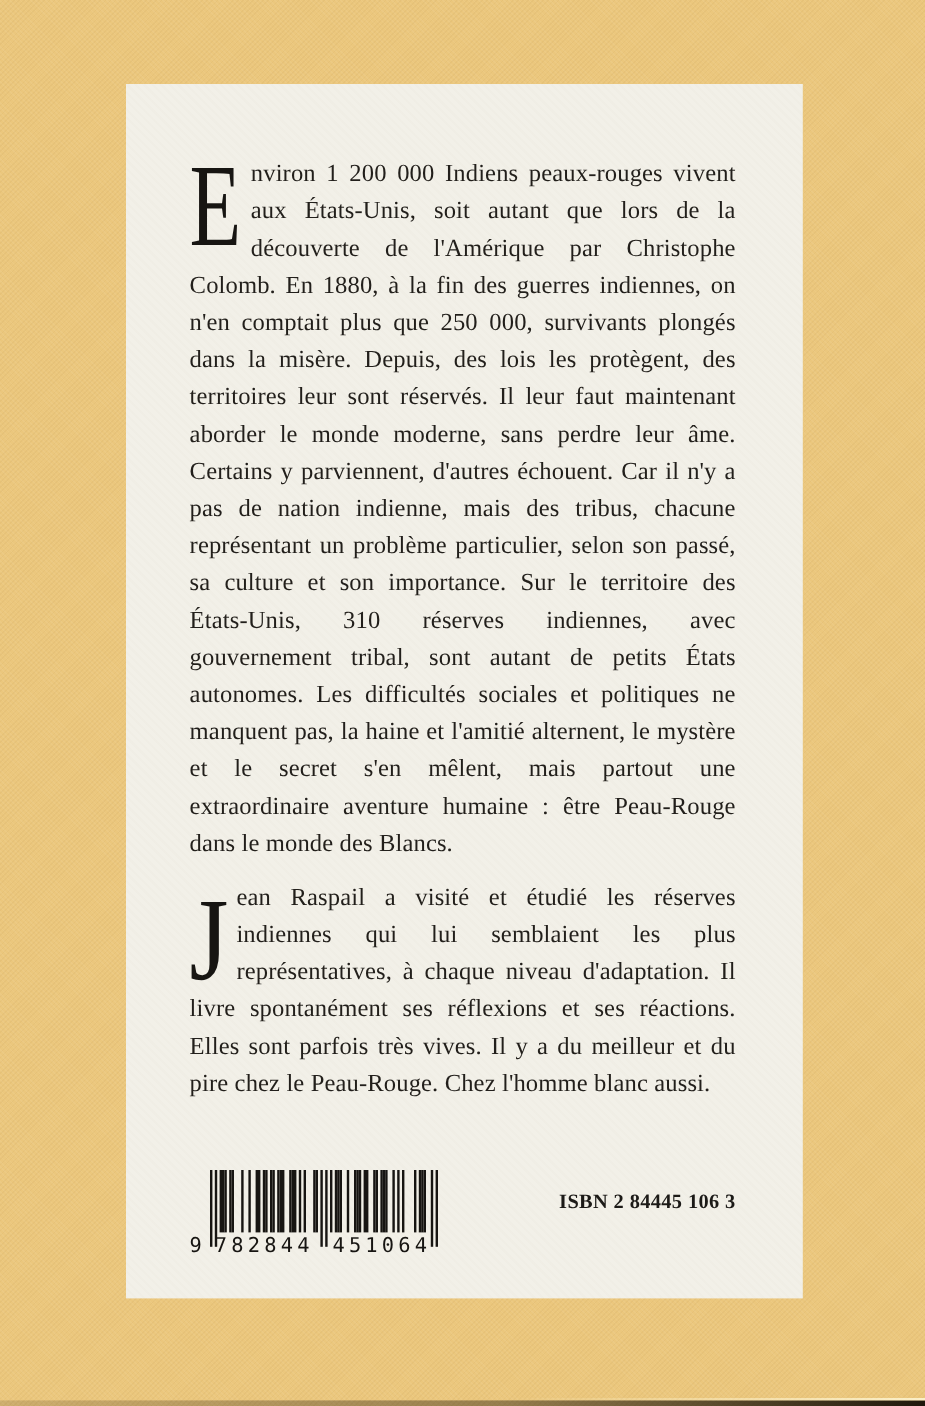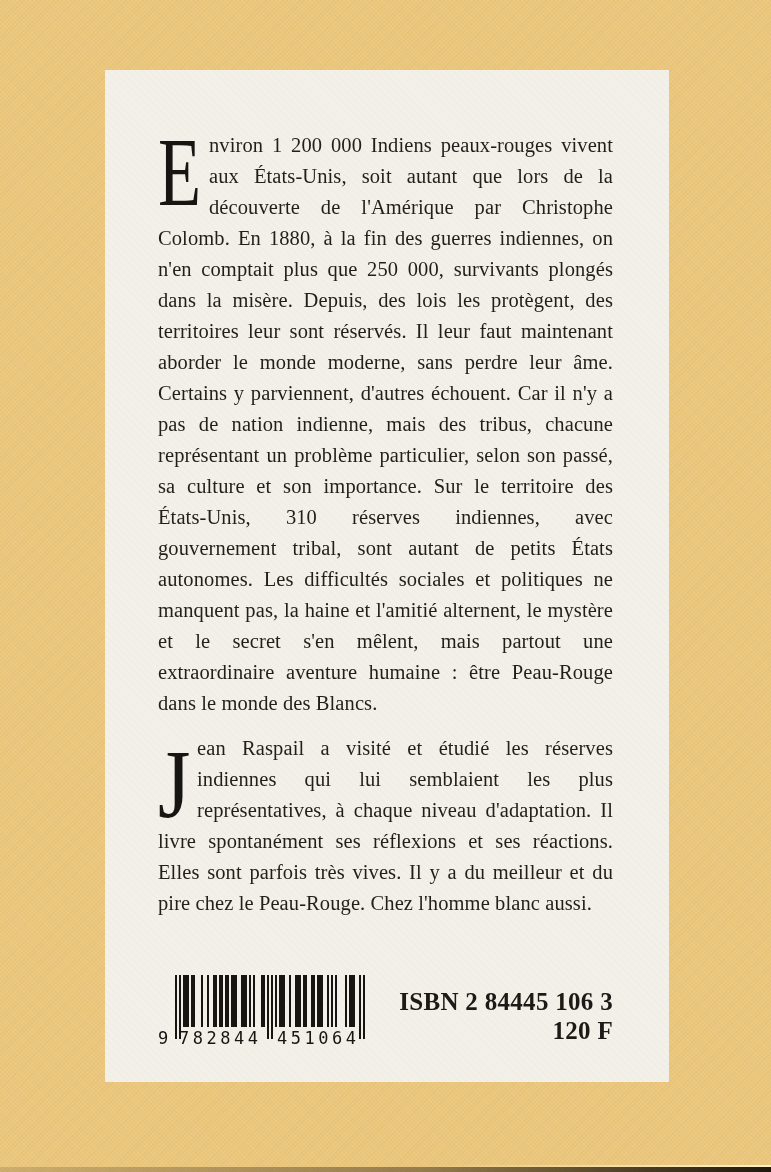"ISBN 2 84445 106 3" .isbn-block { font-size: 25px -> 17px }
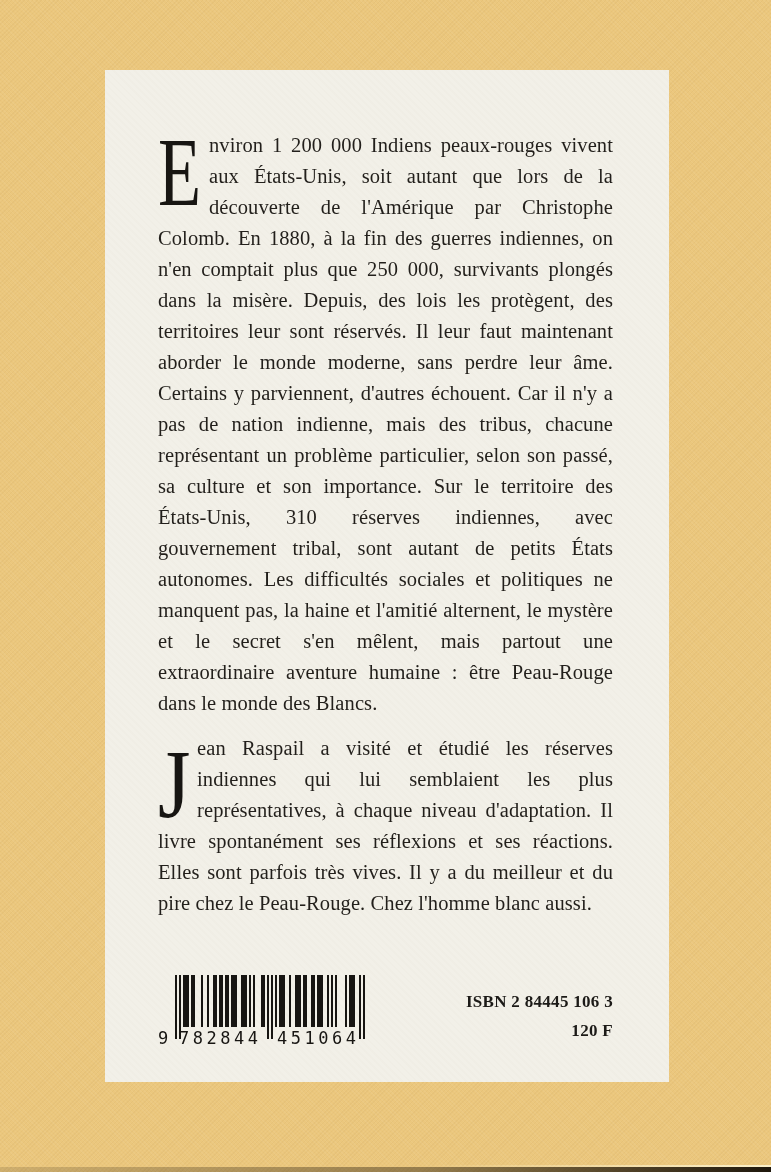"120 F" div { html: <div>120 F</div> -> none }
